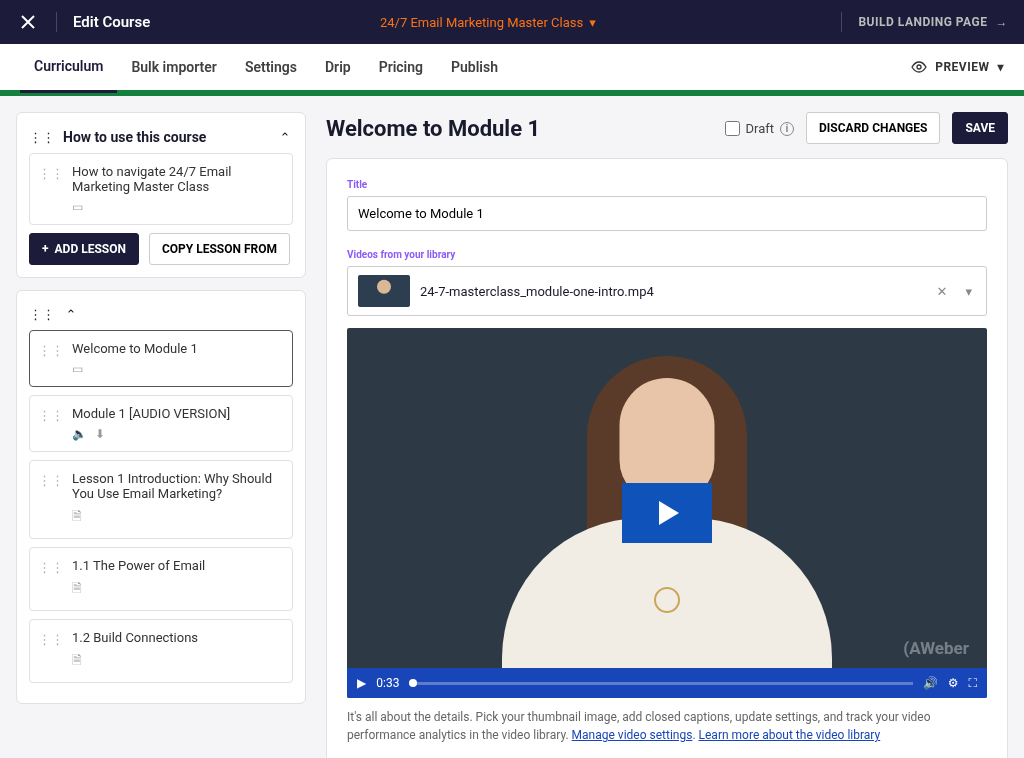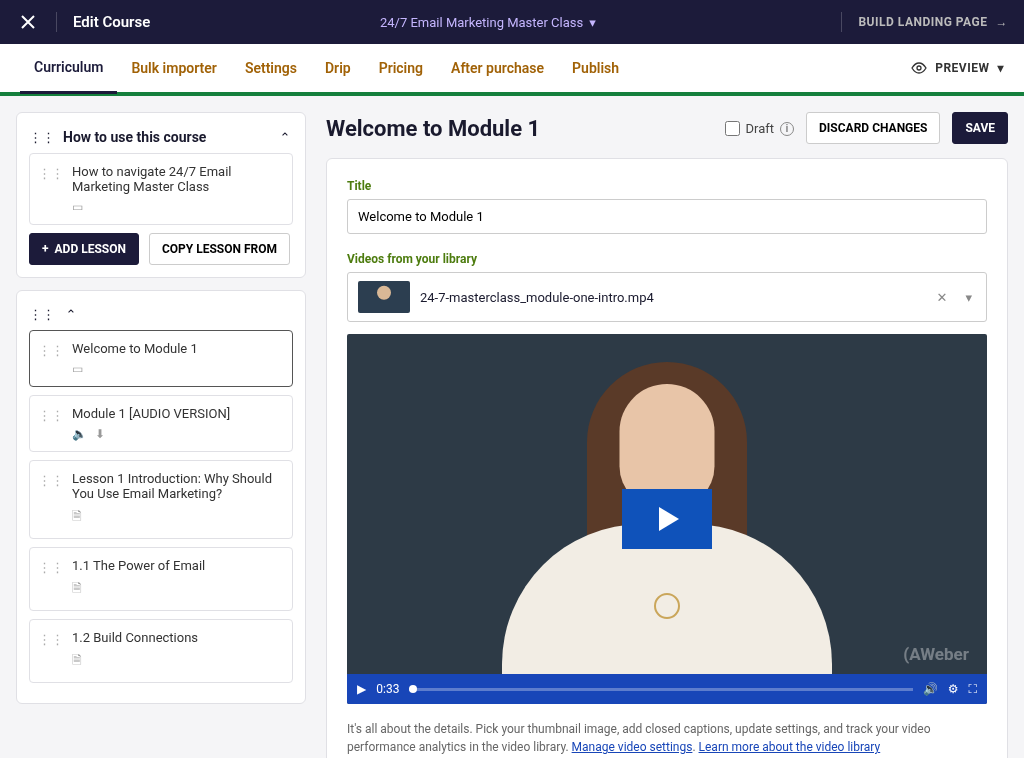"24/7 Email Marketing Master Class" .topbar .course-select { color: #c4b5fd -> #f97316 }
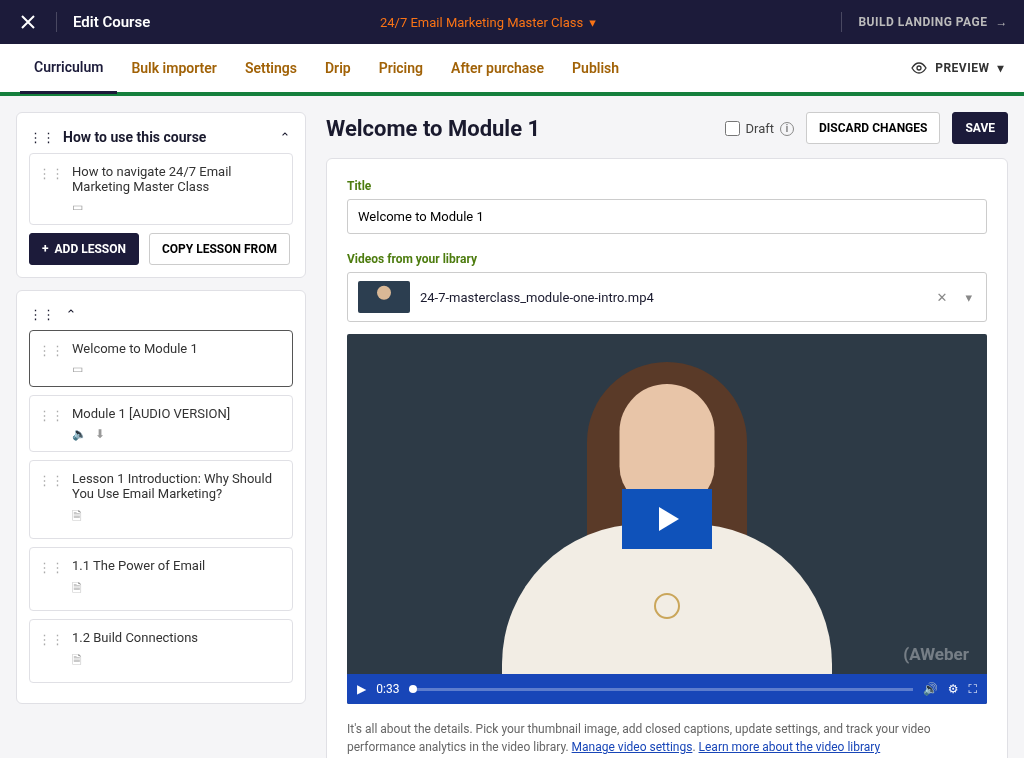"Curriculum" .tabs-row { border-bottom: 4px solid #15803d -> 6px solid #15803d }
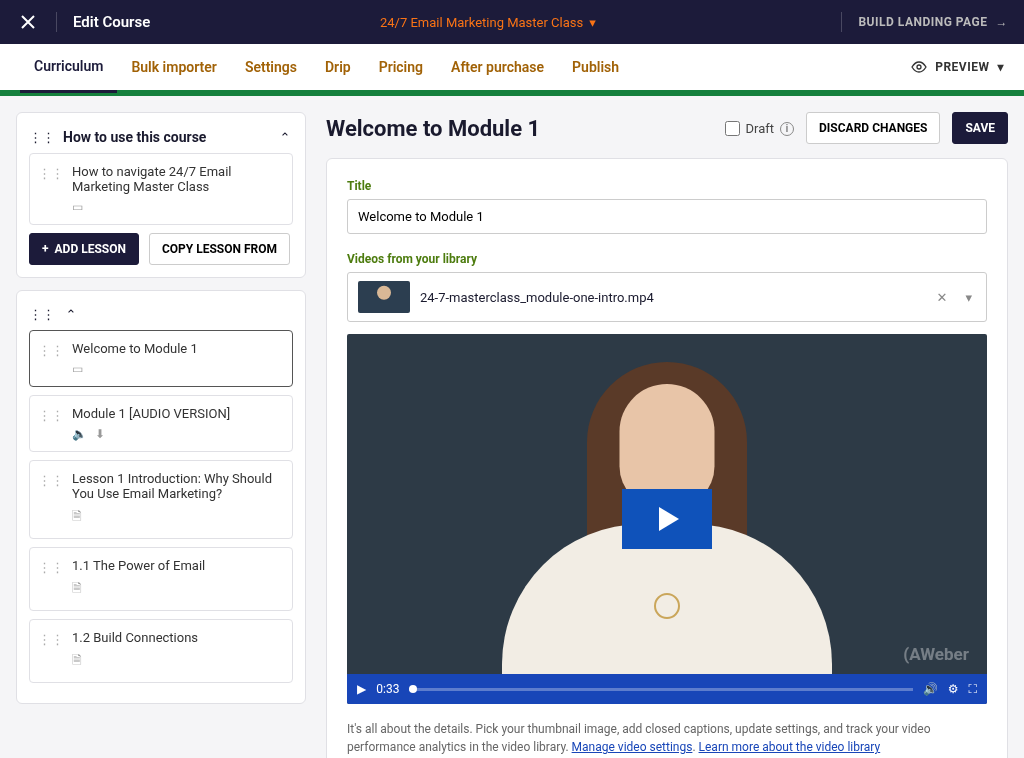"Bulk importer" .tabs-row .tab { color: #a16207 -> #404040 }
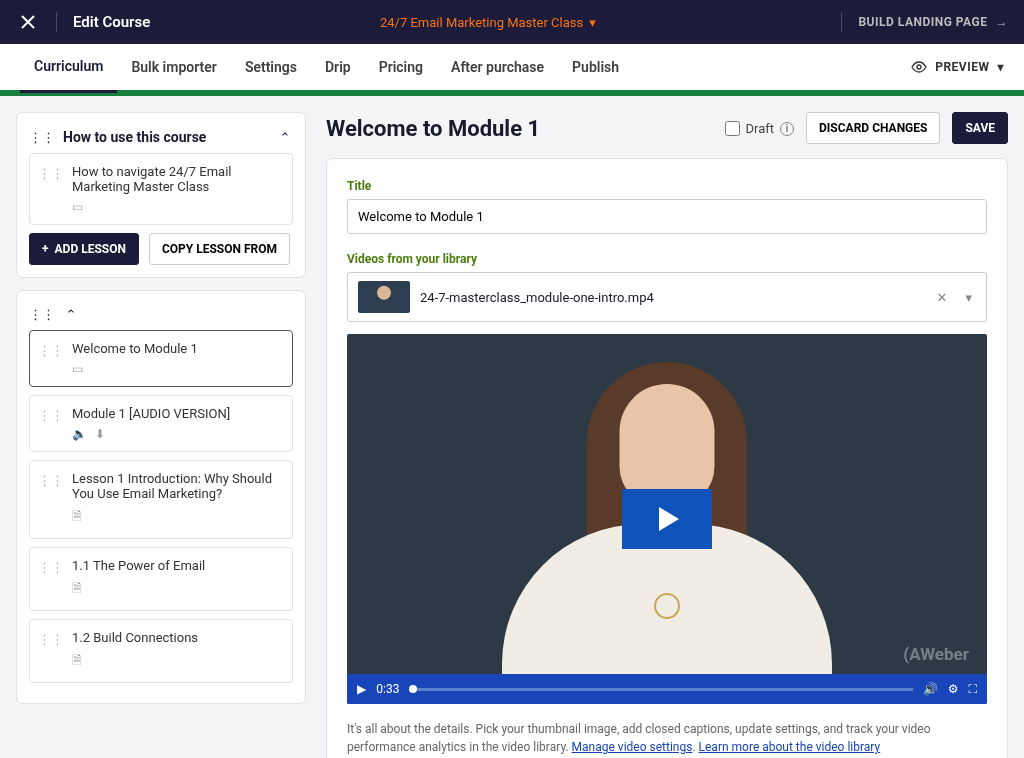"After purchase" div.tab { html: <div>After purchase</div> -> none }
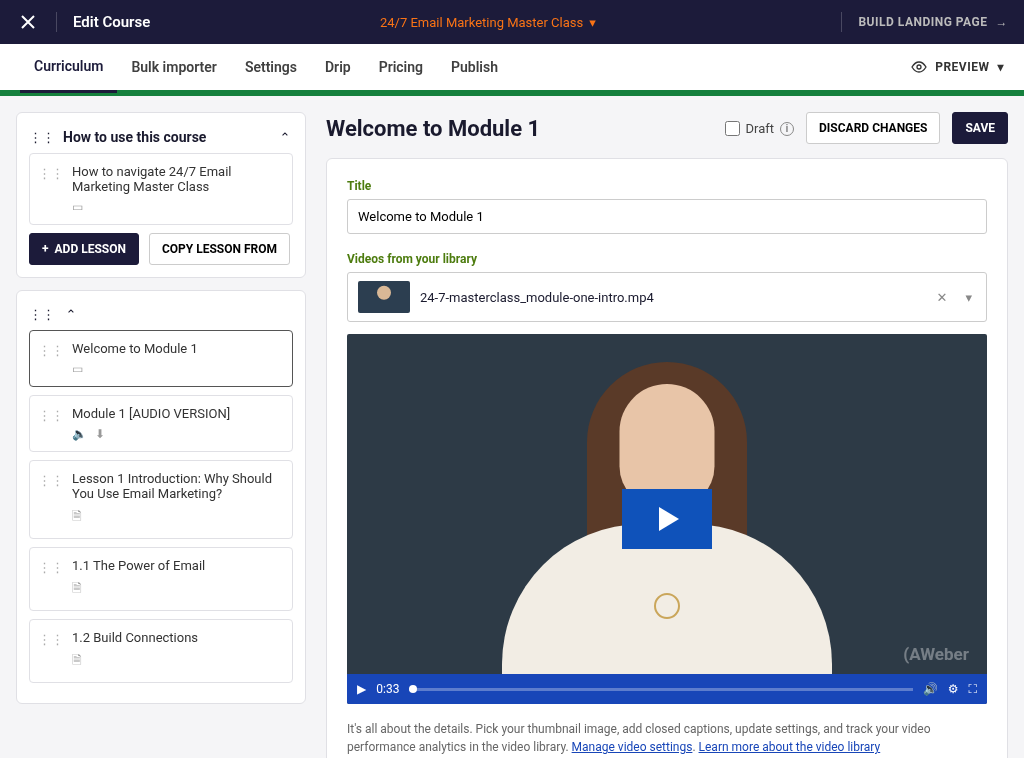"Title" .label { color: #4d7c0f -> #8b5cf6; font-size: 12px -> 10px }
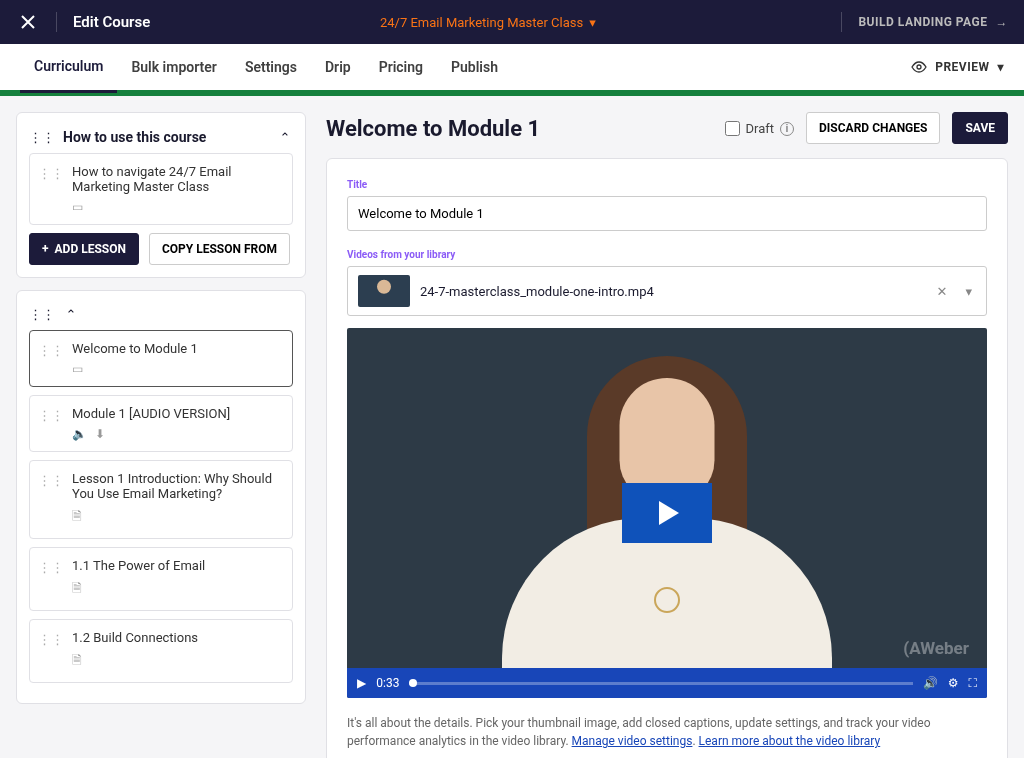"It's all about the details." .help { margin-top: 16px -> 10px }
